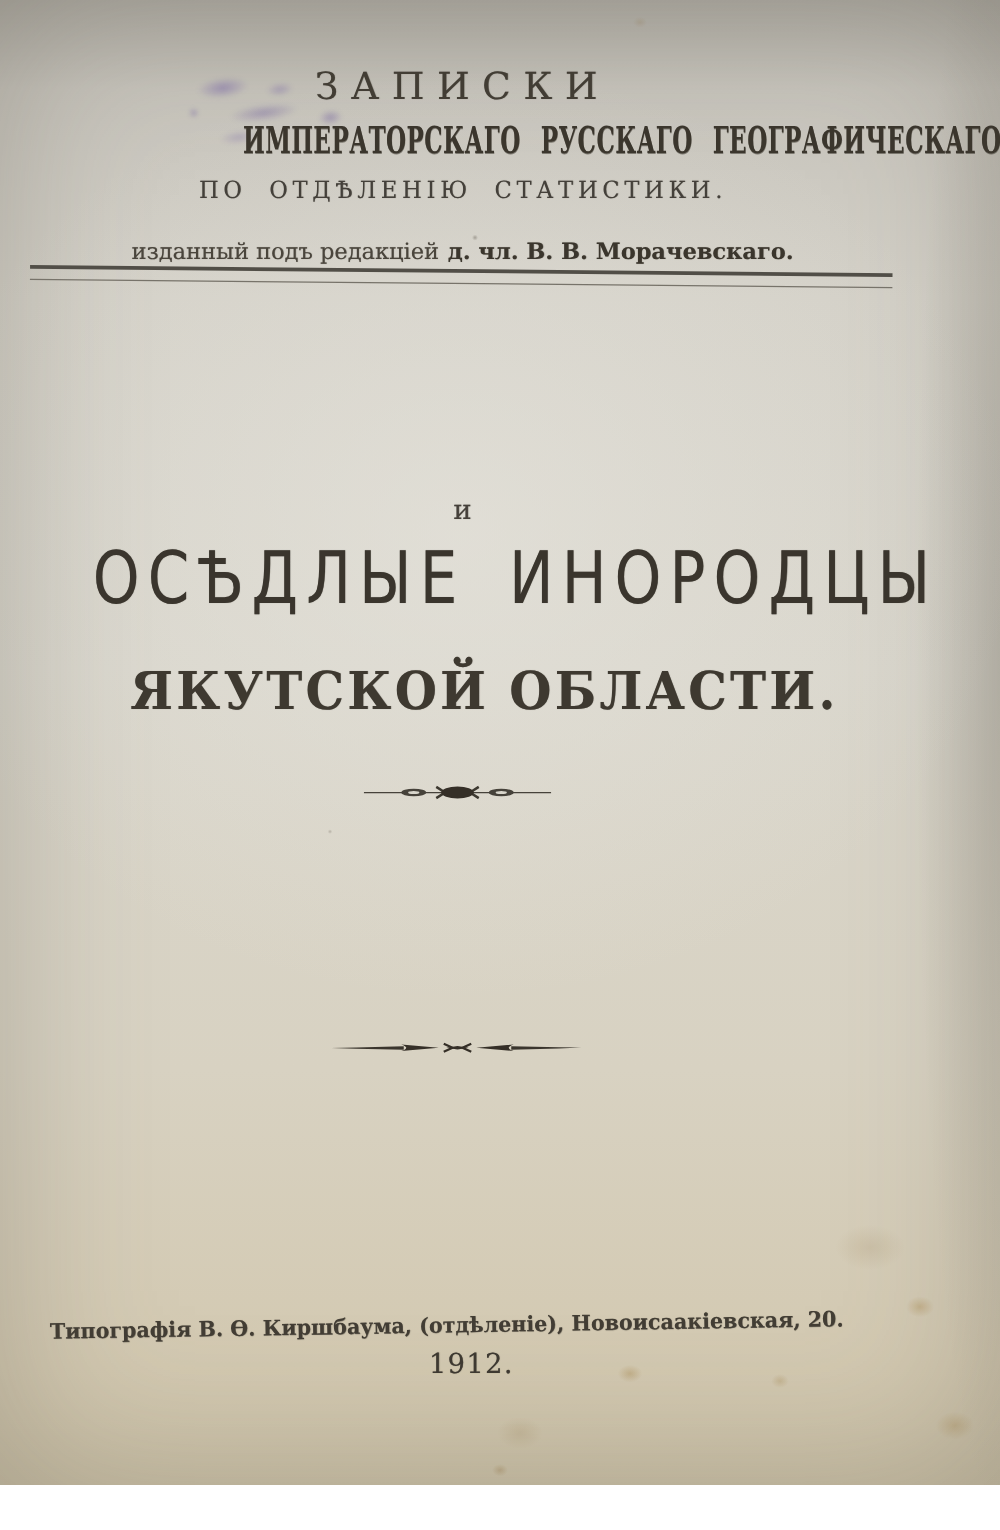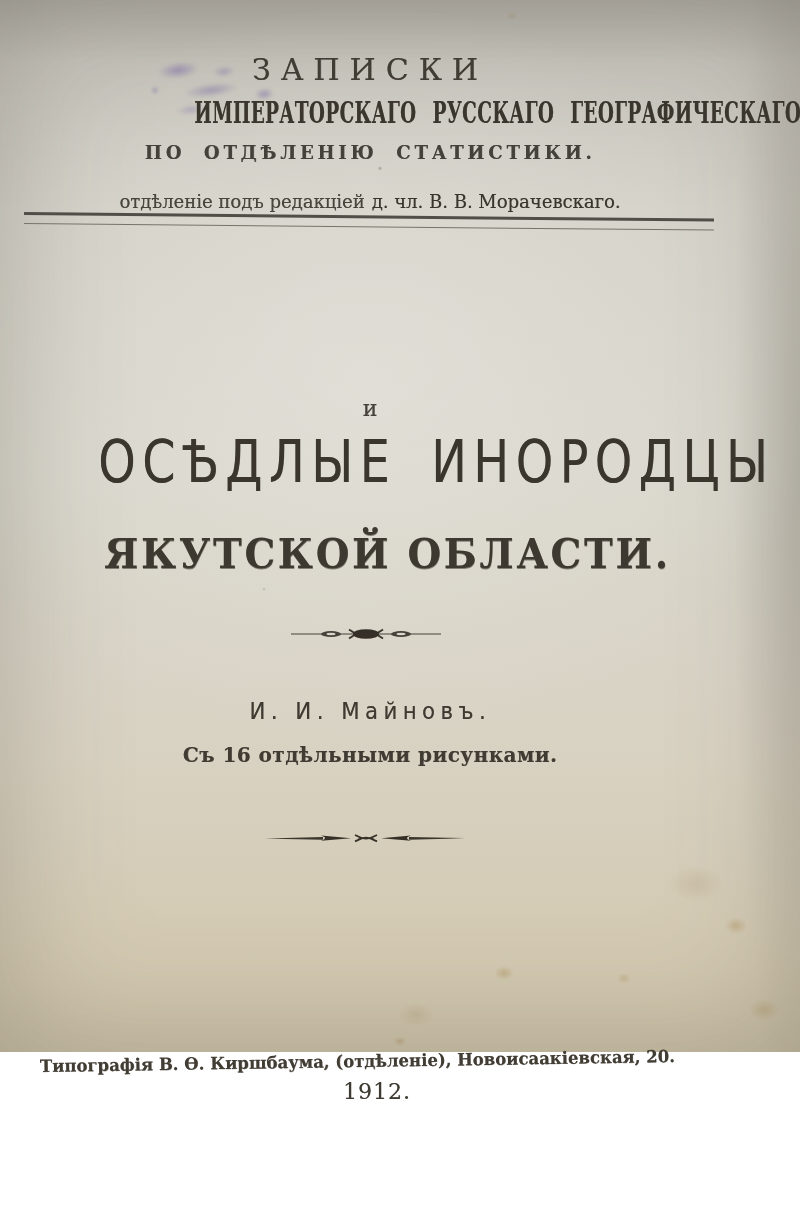"ЗАПИСКИ" #page { height: 1052px -> 1188px }
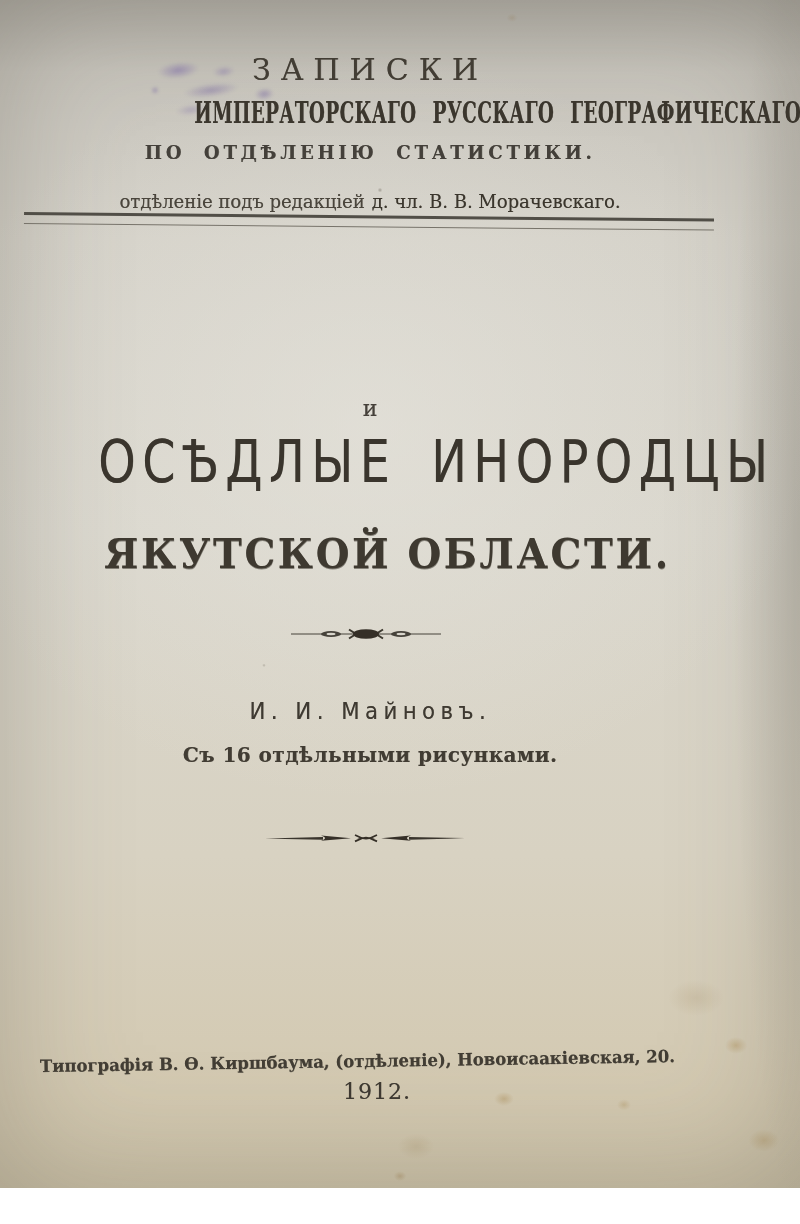"ПО ОТДѢЛЕНІЮ СТАТИСТИКИ." .department { font-weight: bold -> normal }
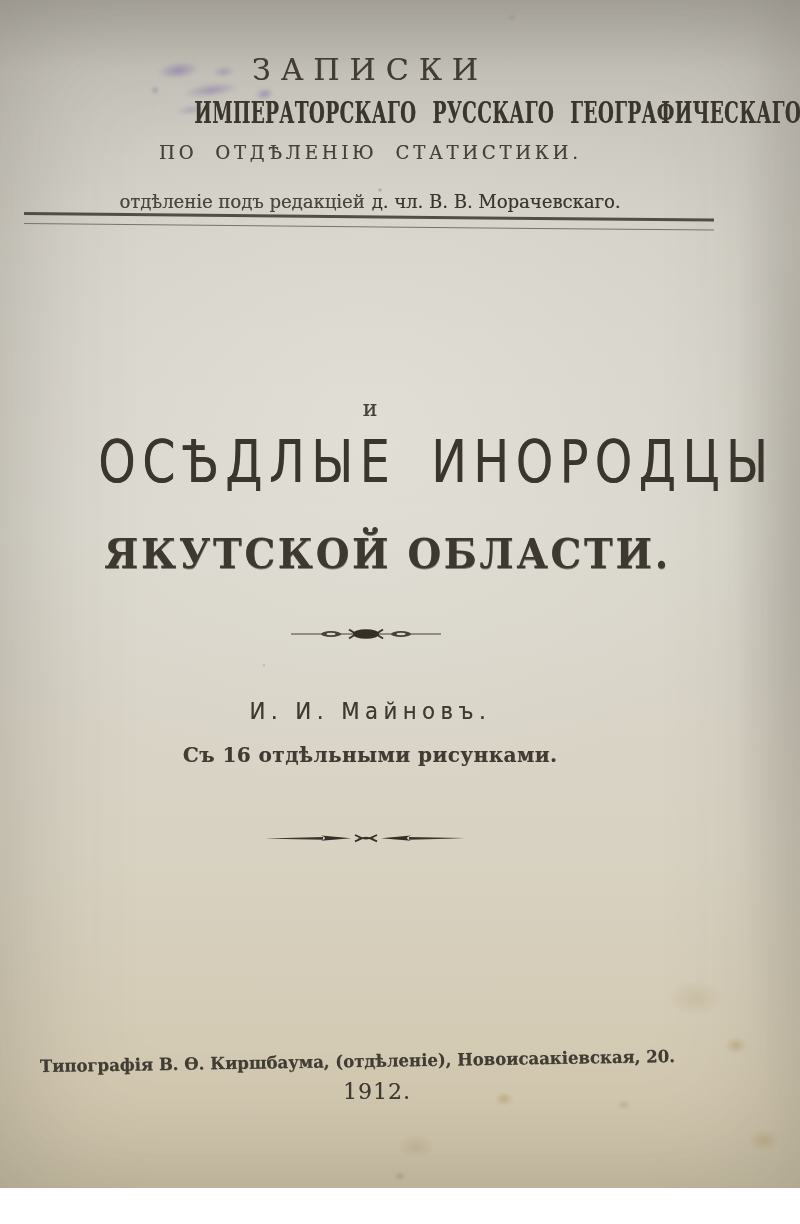"отдѣленіе подъ редакціей" span.ed-prefix { text: отдѣленіе -> изданный }
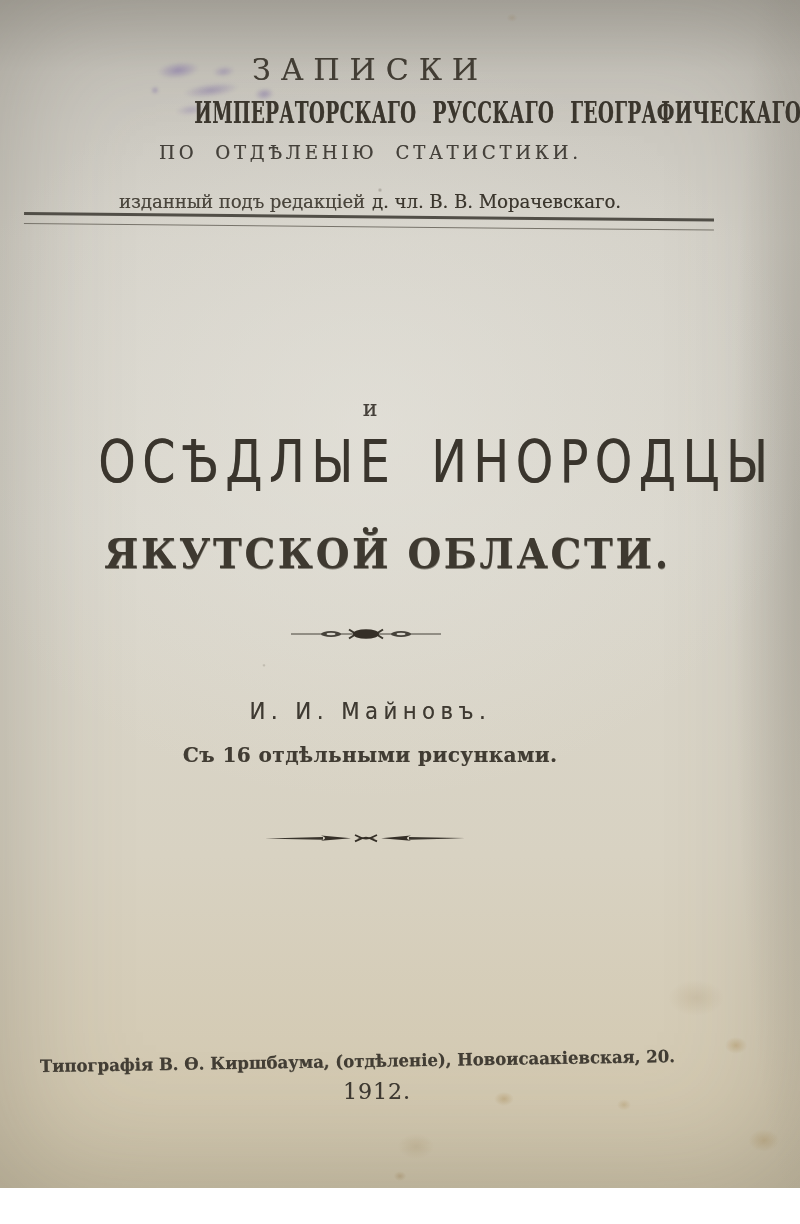"д. чл. В. В. Морачевскаго." .editor .ed-name { font-weight: normal -> bold }
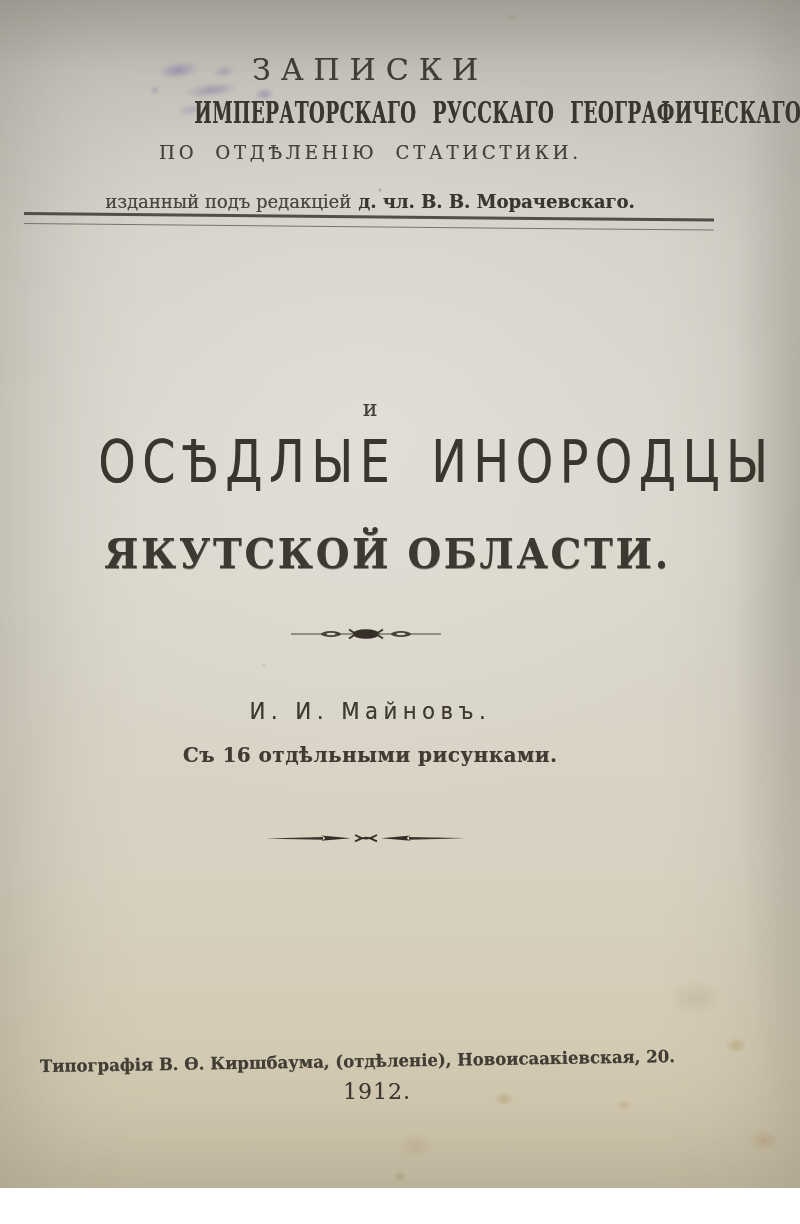"ОСѢДЛЫЕ ИНОРОДЦЫ" .title2 { padding-left: 24px -> none }
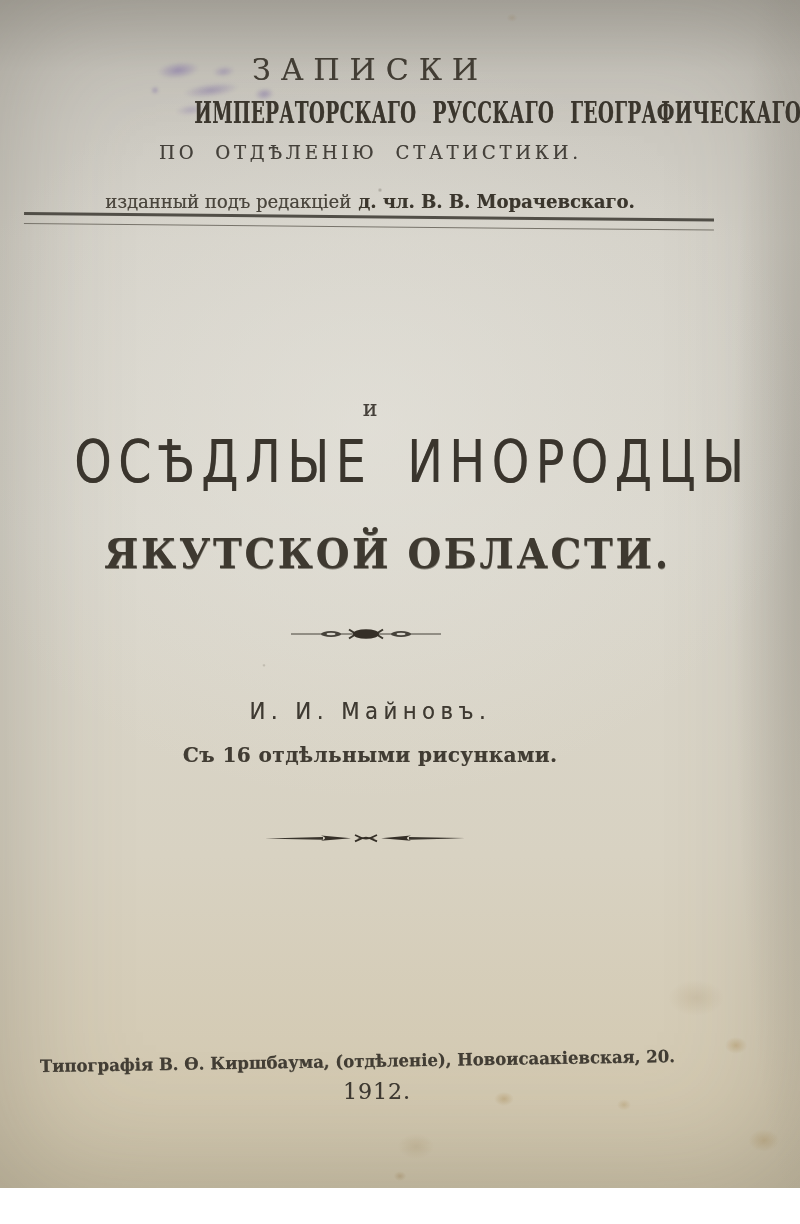"И. И. Майновъ." div.line { html: <div> <span>И. И. Майновъ.</span> </div> -> none }
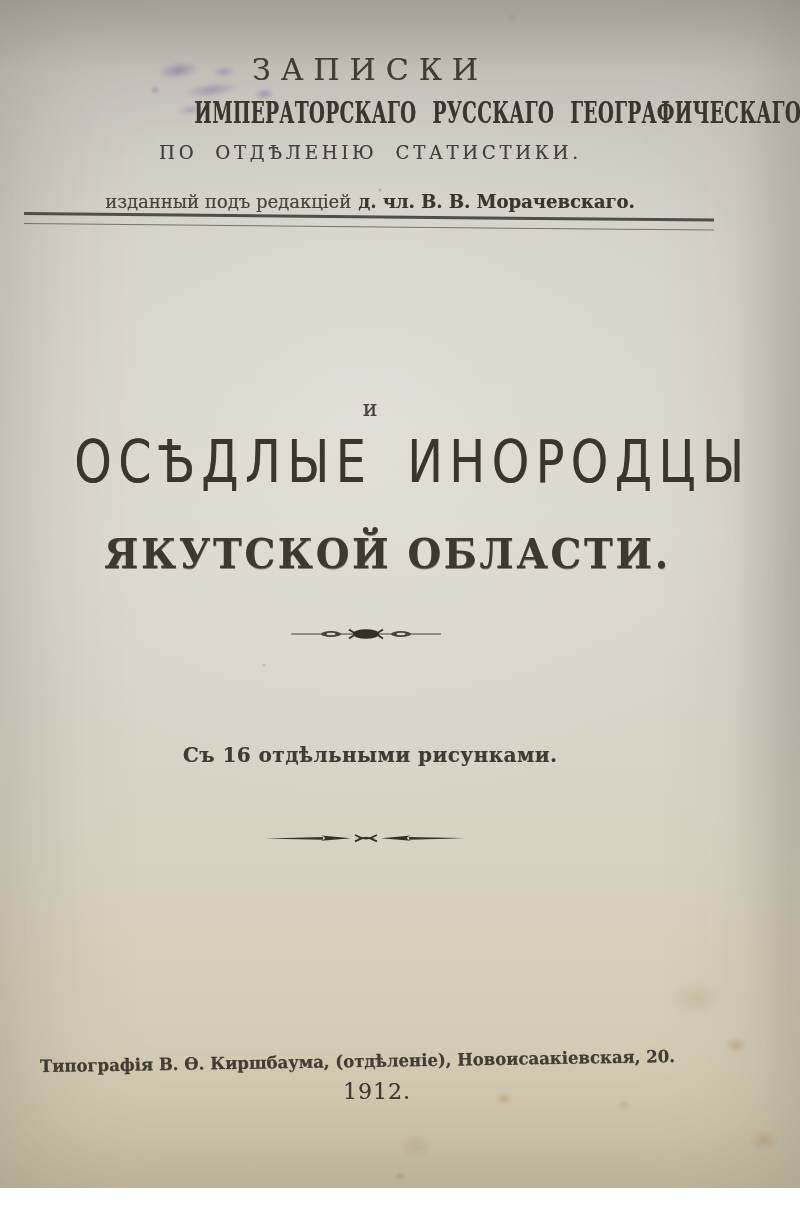"Съ 16 отдѣльными рисунками." div.line { html: <div> <span>Съ 16 отдѣльными рисунками.</span> </div> -> none }
